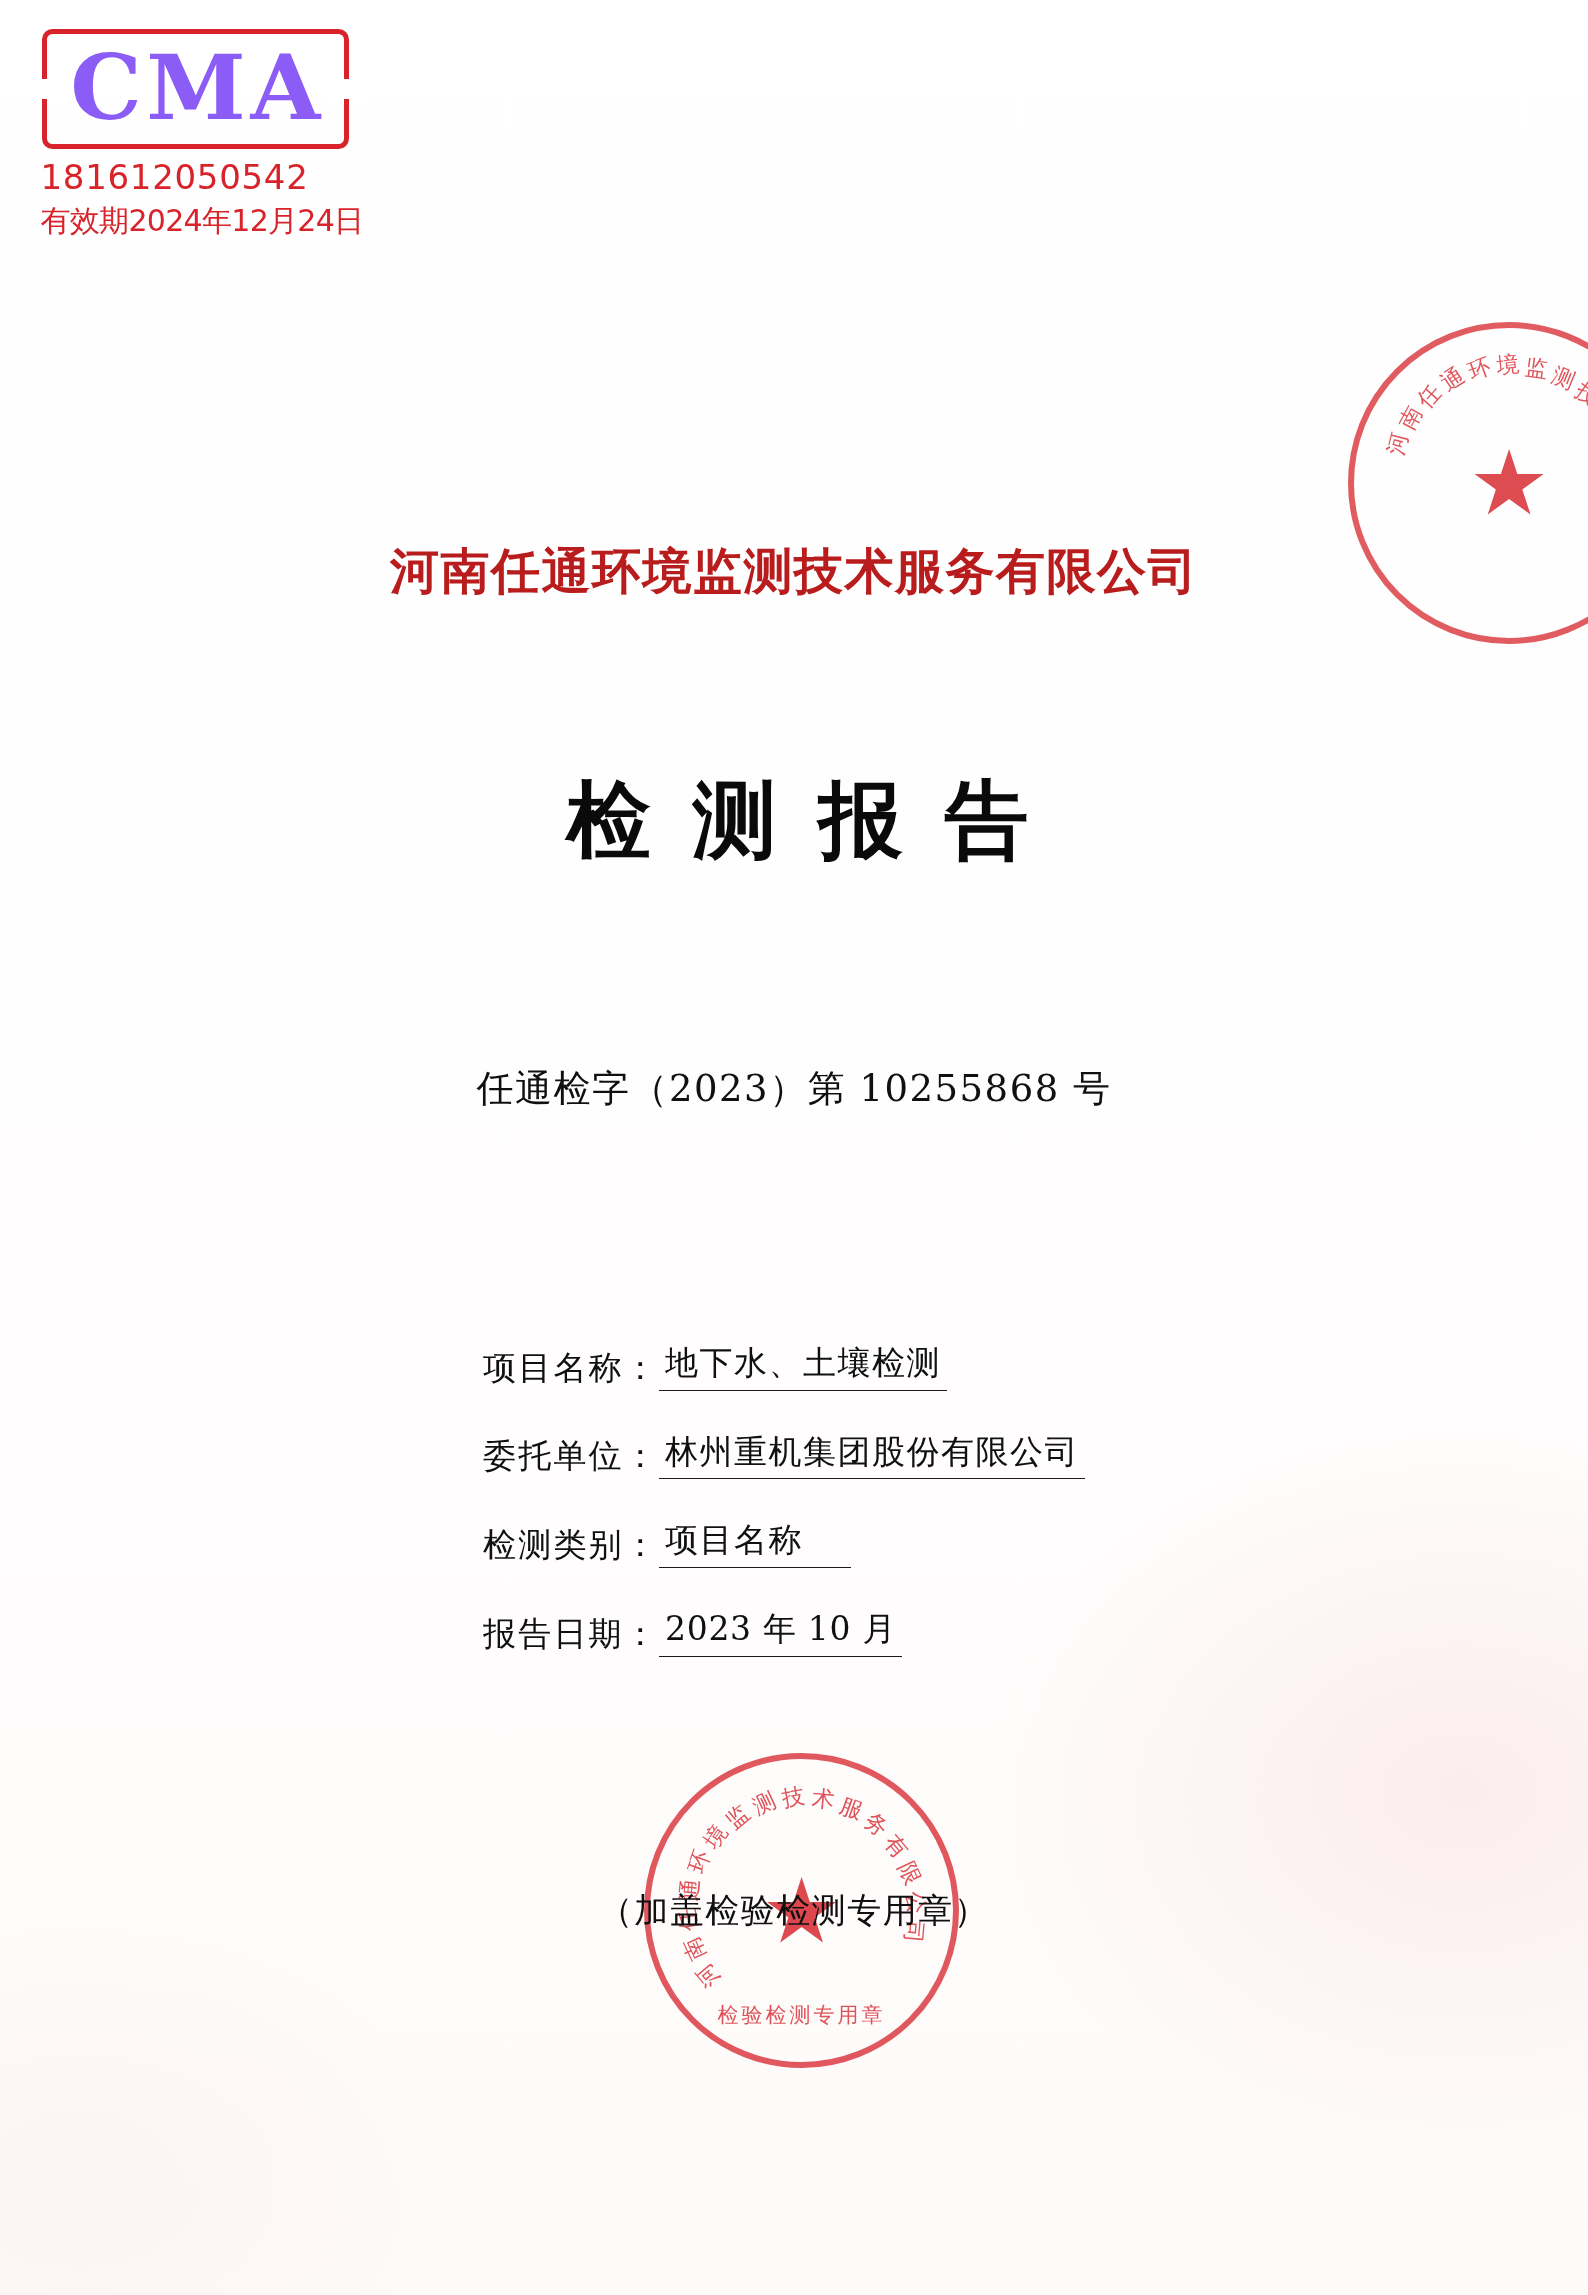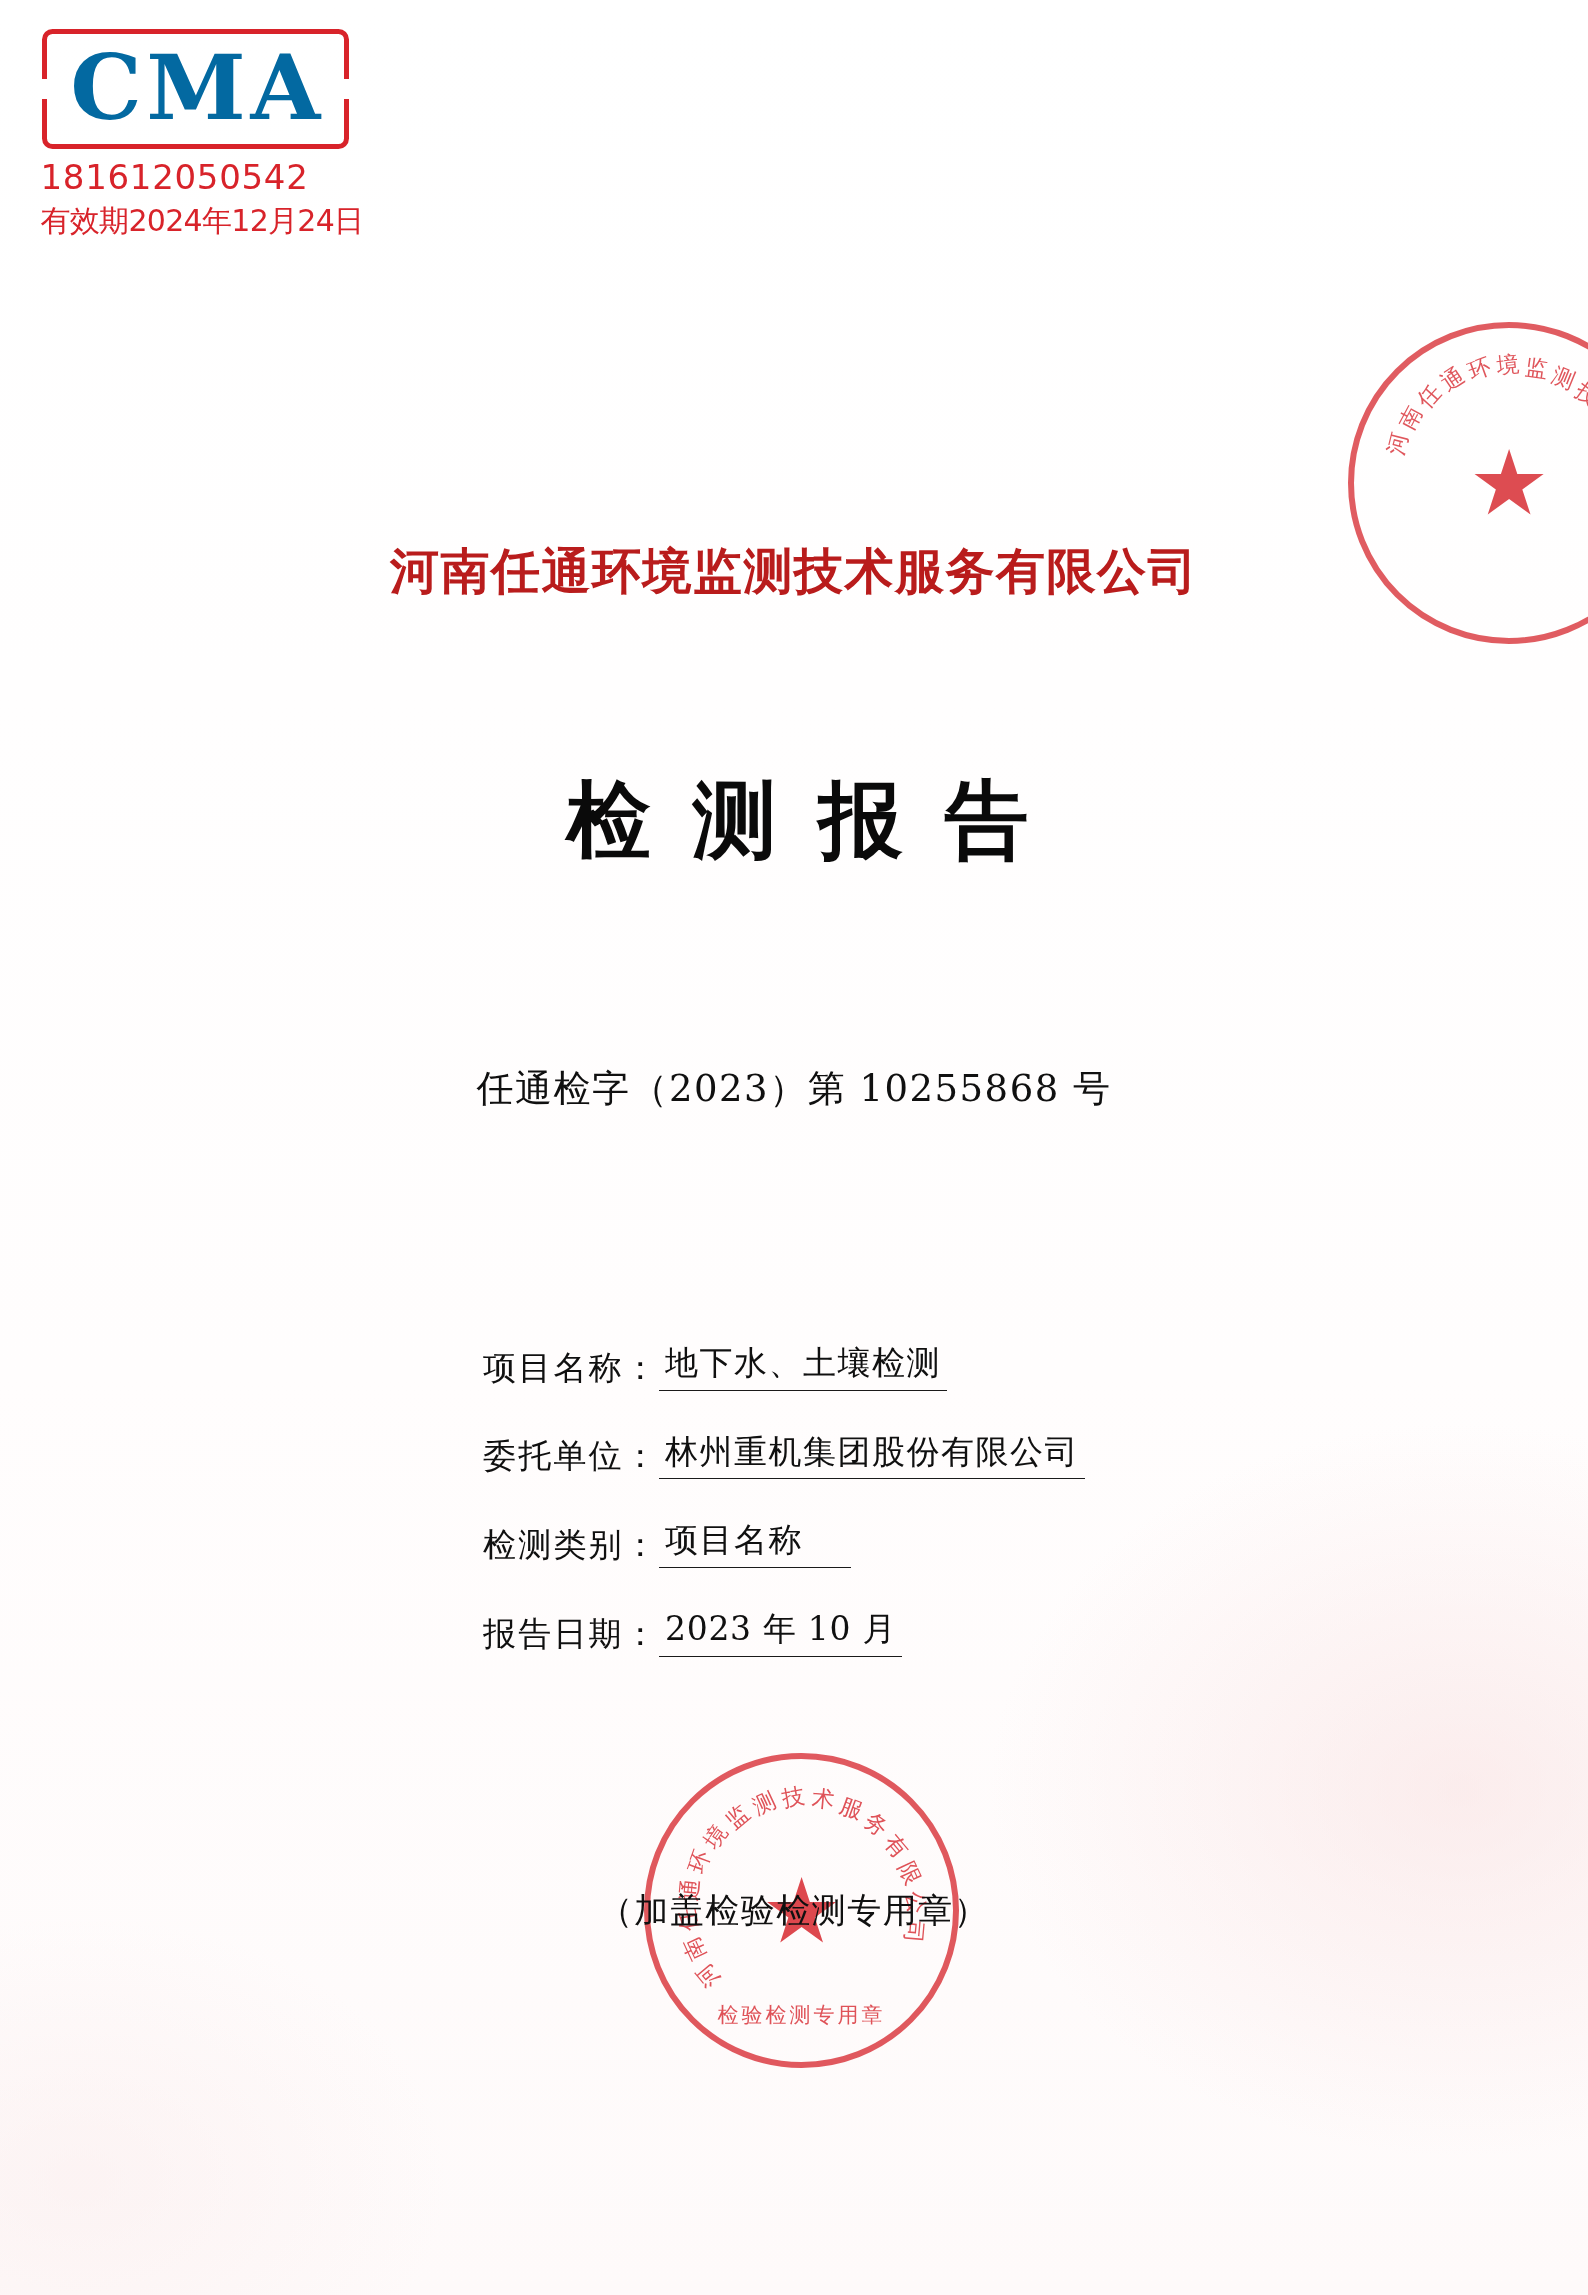"CMA" .cma-letters { color: #0369a1 -> #8b5cf6 }
